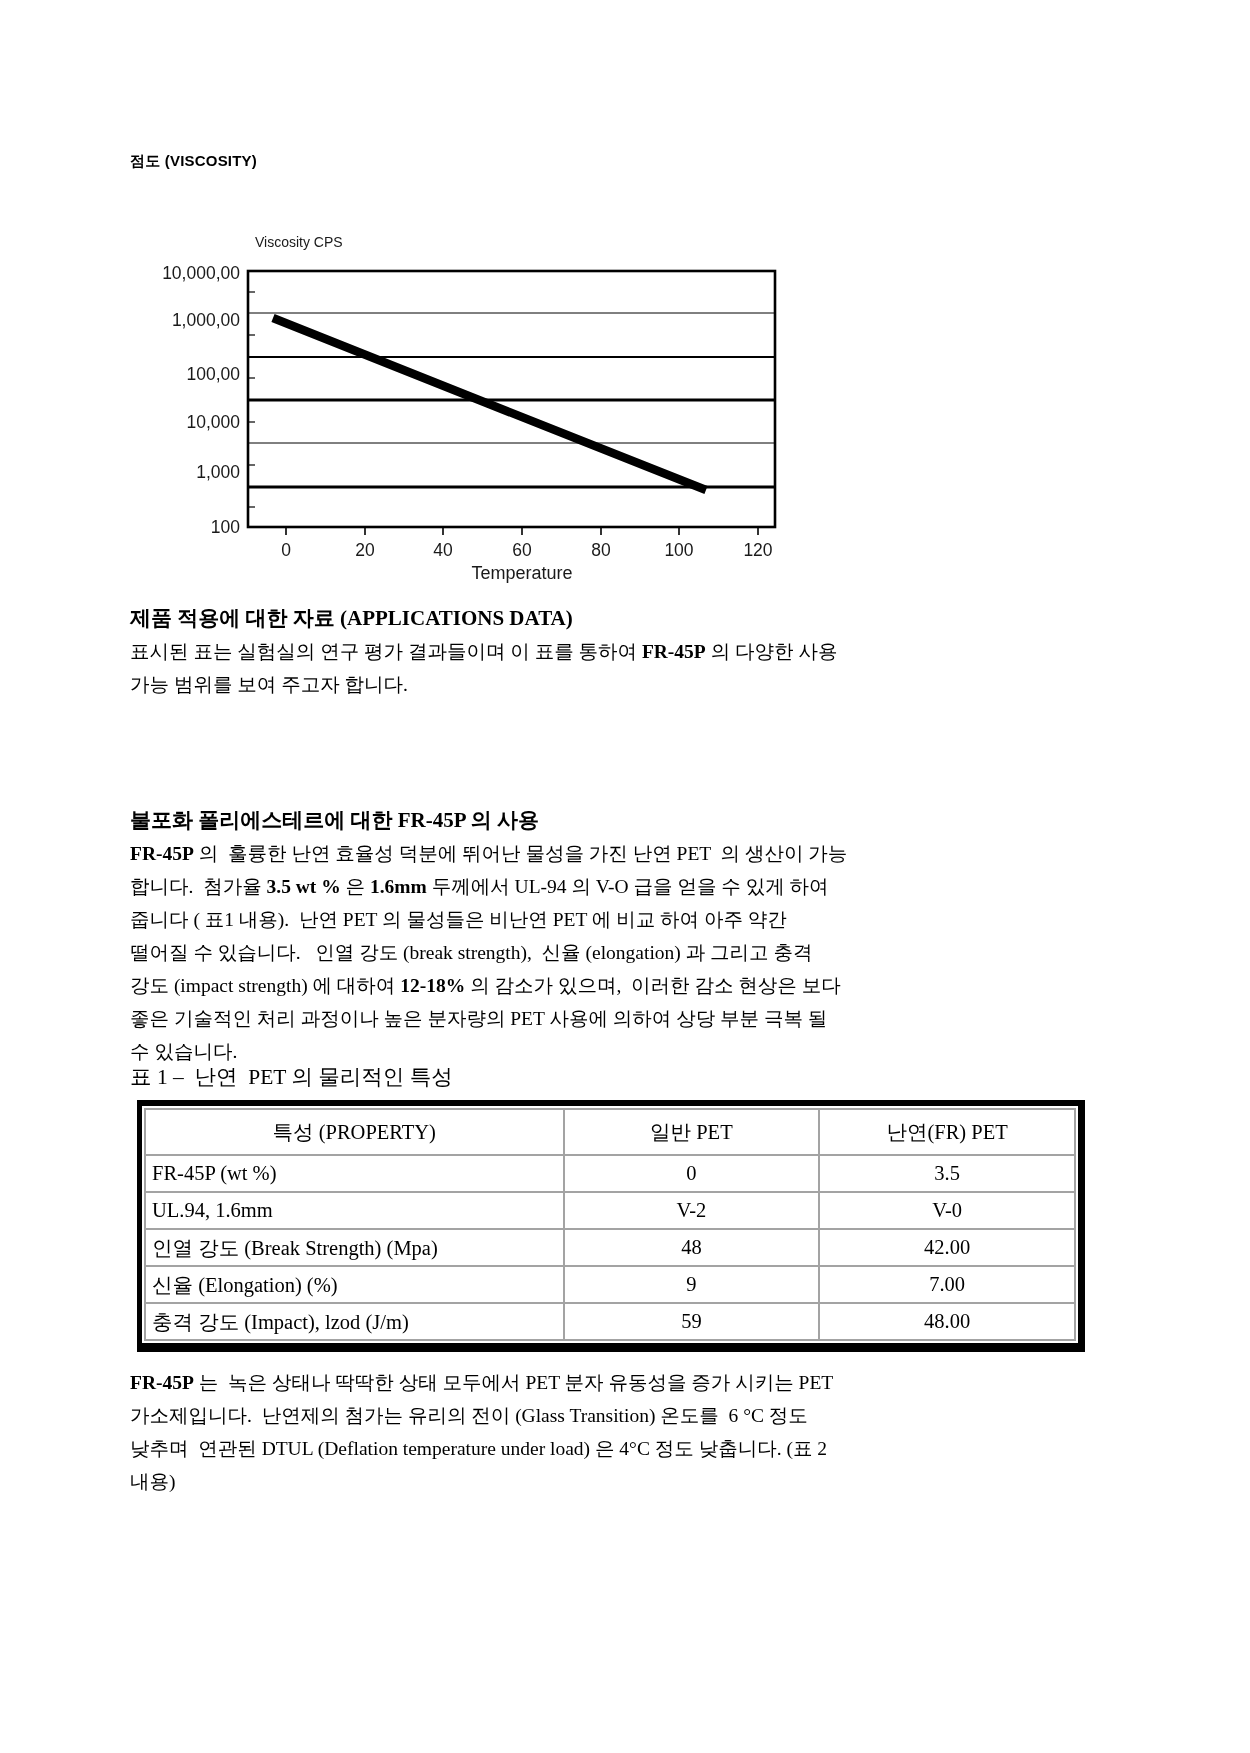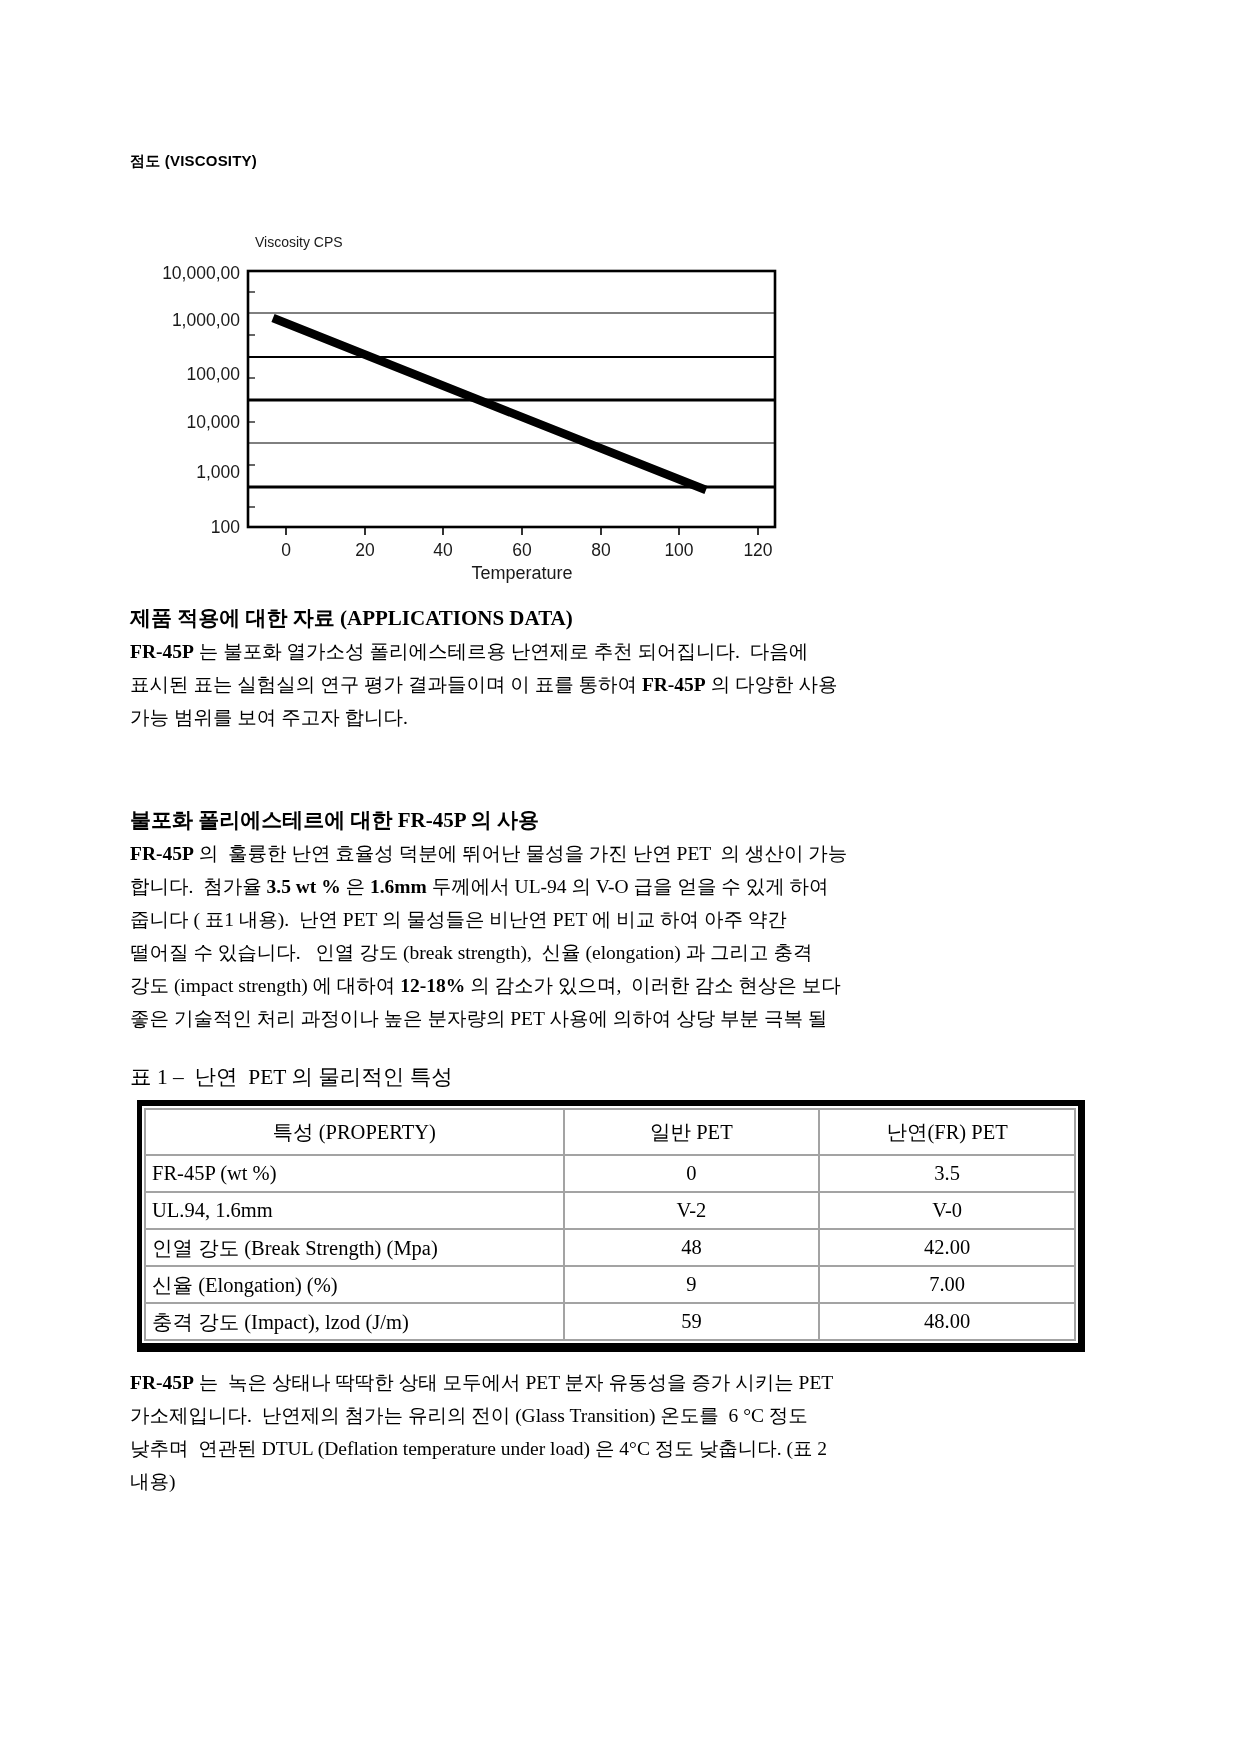"FR-45P 는 불포화 열가소성 폴리에스테르용" div.line { html: <div><span>FR-45P</span><span> 는 불포화 열가소성 폴리에스테르용 난연제로 추천 되어집니다. 다음에</span></div> -> none }
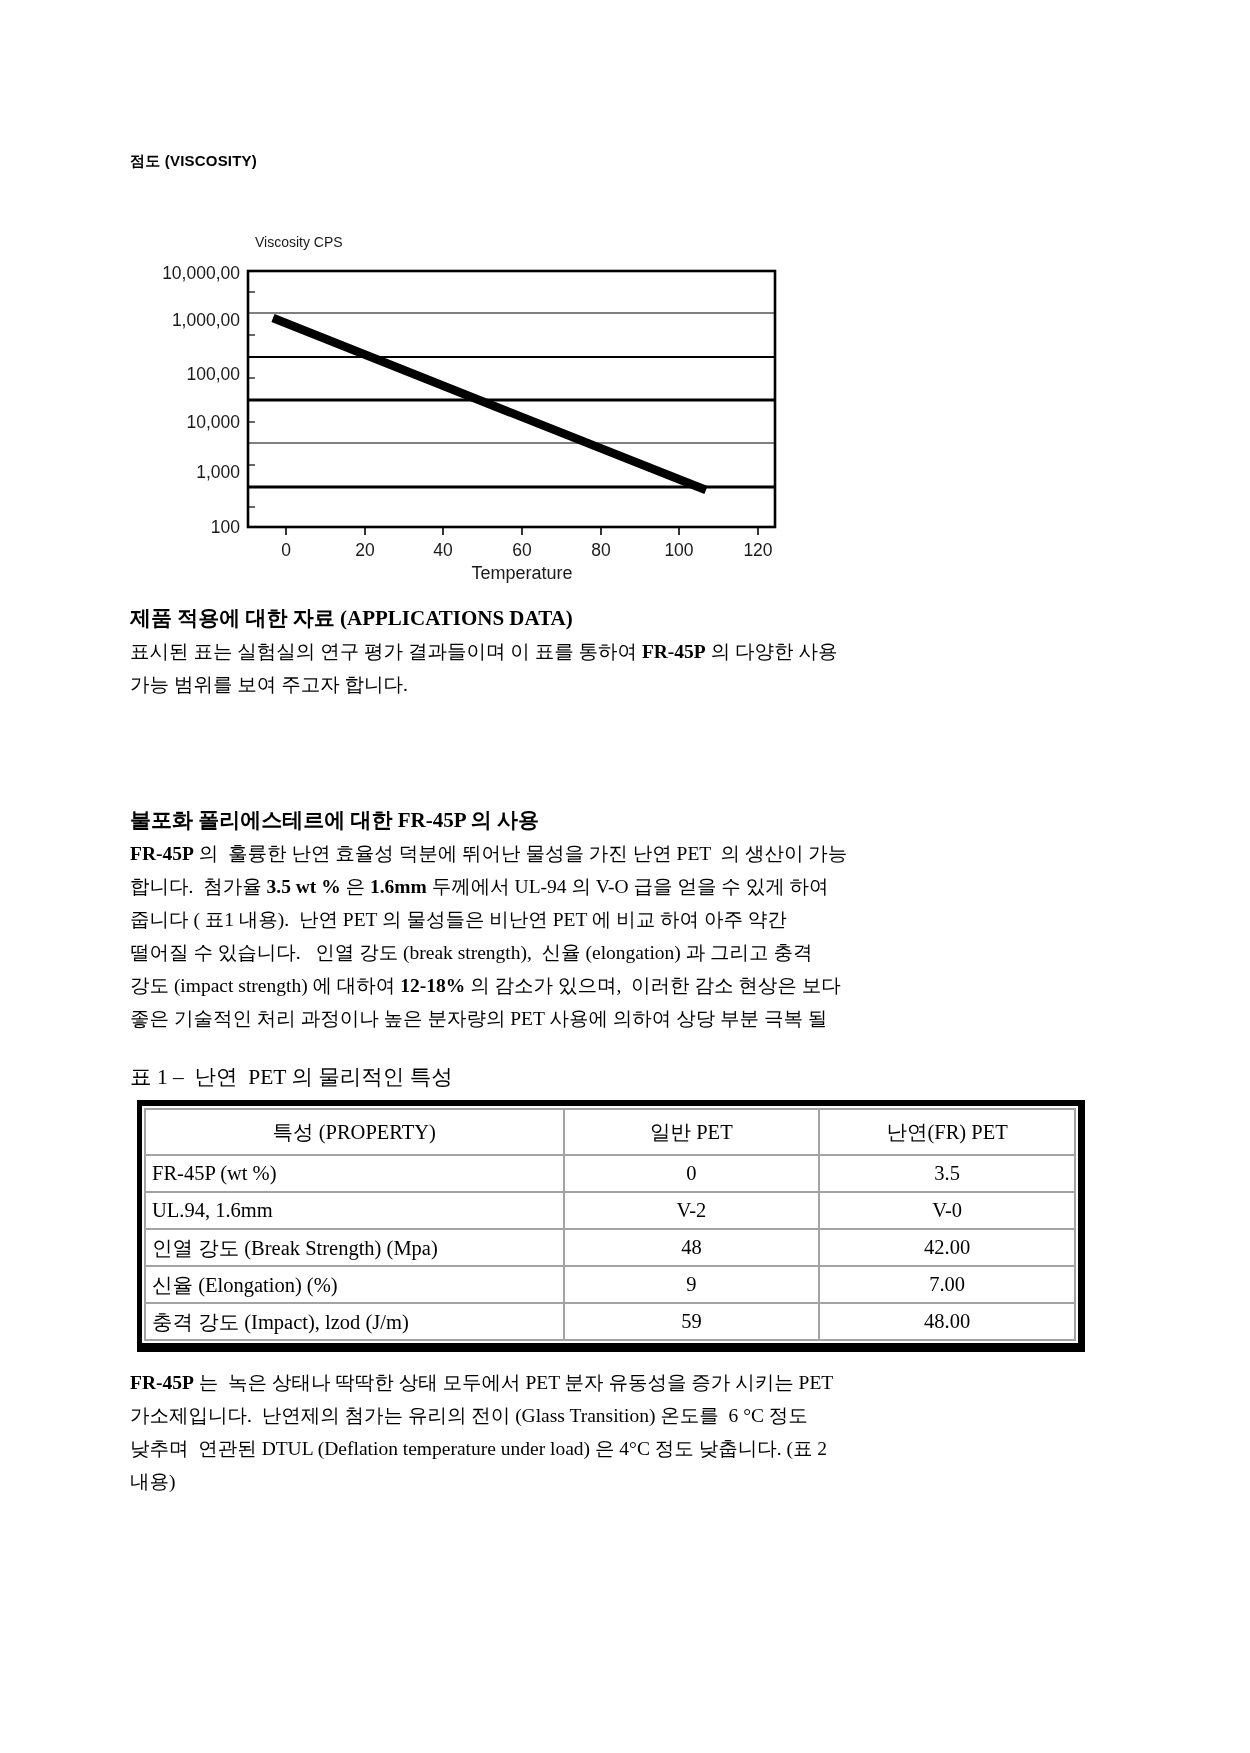"수 있습니다." div.line { html: none -> <div><span>수 있습니다.</span></div> }
